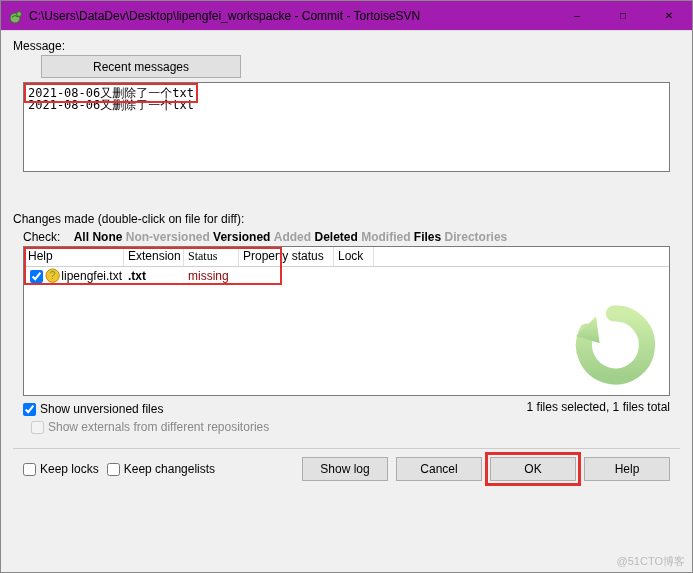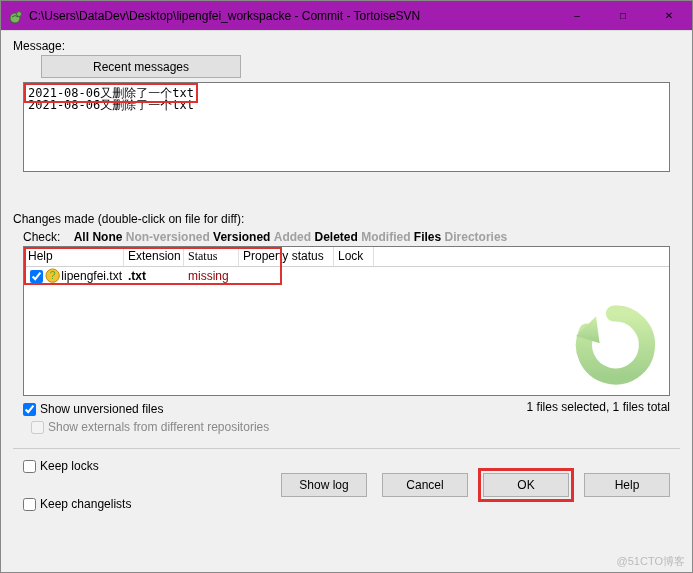"Keep locks" .left-chks { flex-direction: column -> row; gap: 20px -> 8px }
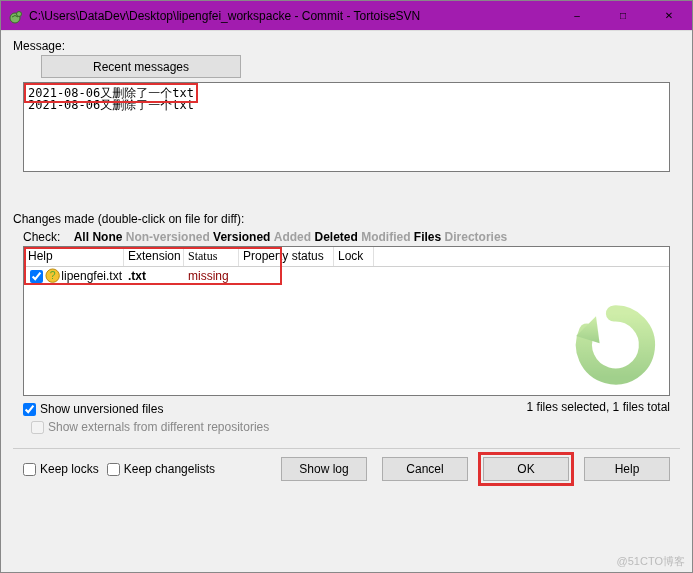"Show log" .button-row { gap: 15px -> 8px }
